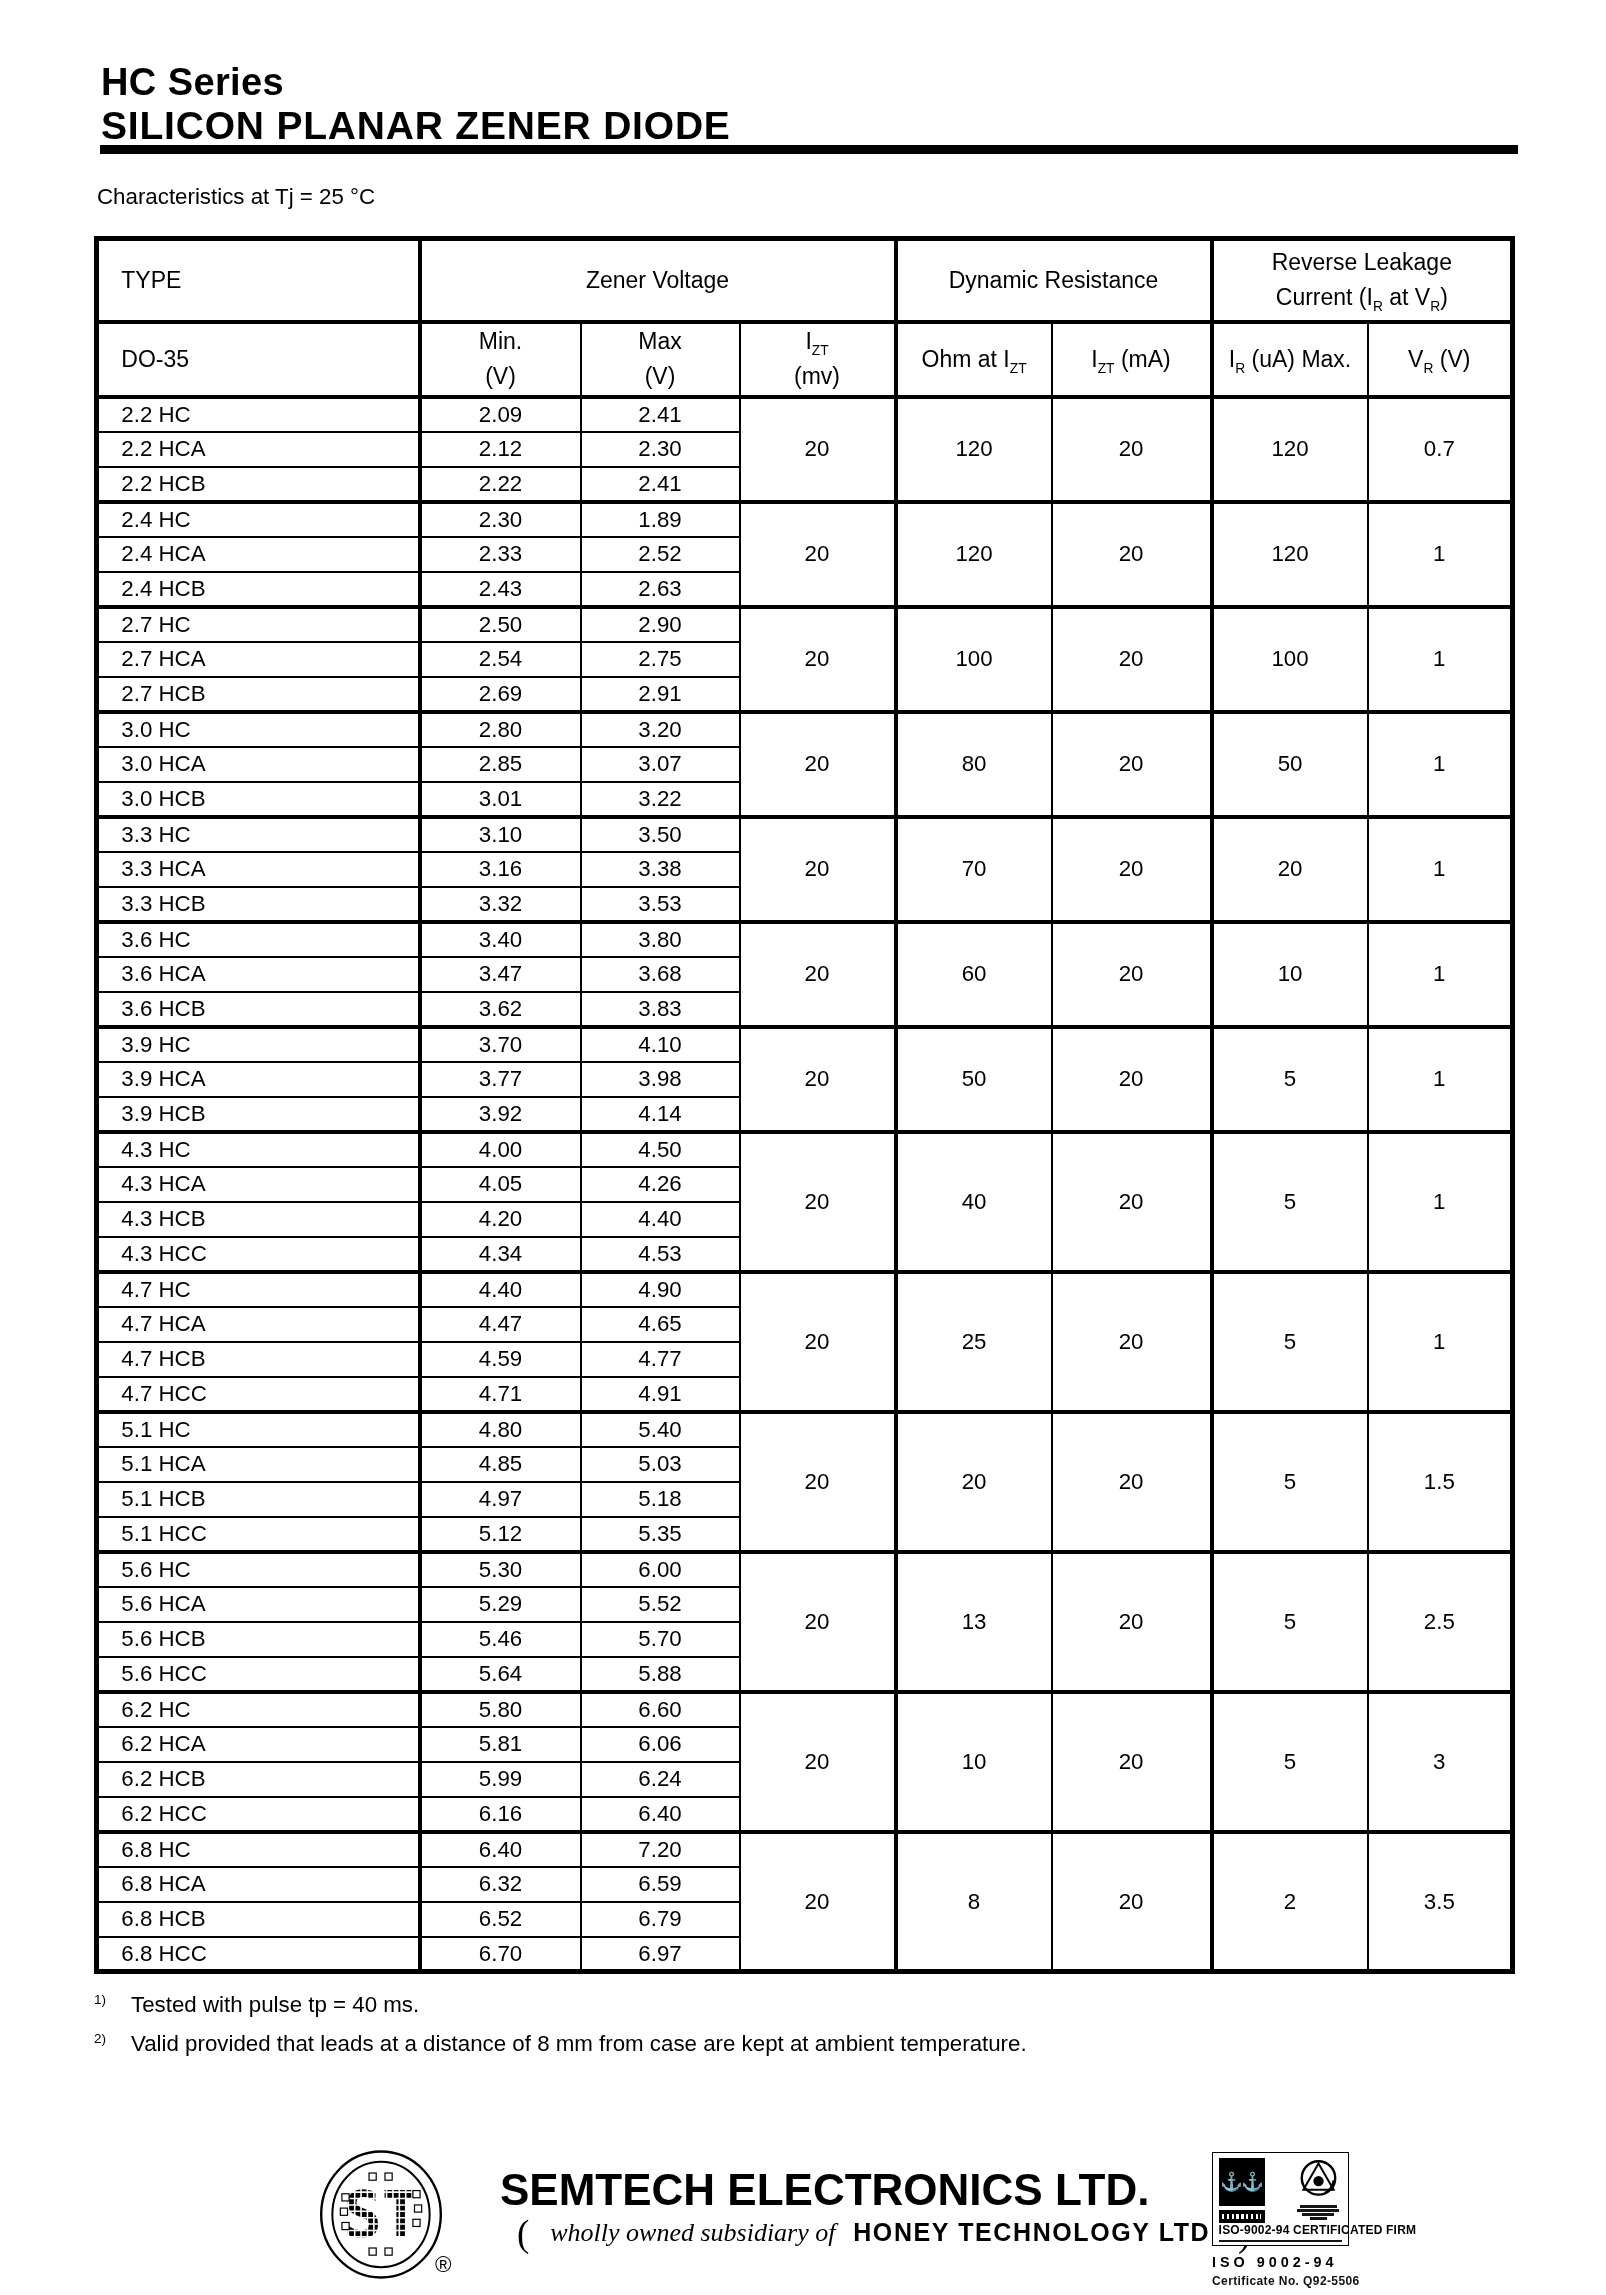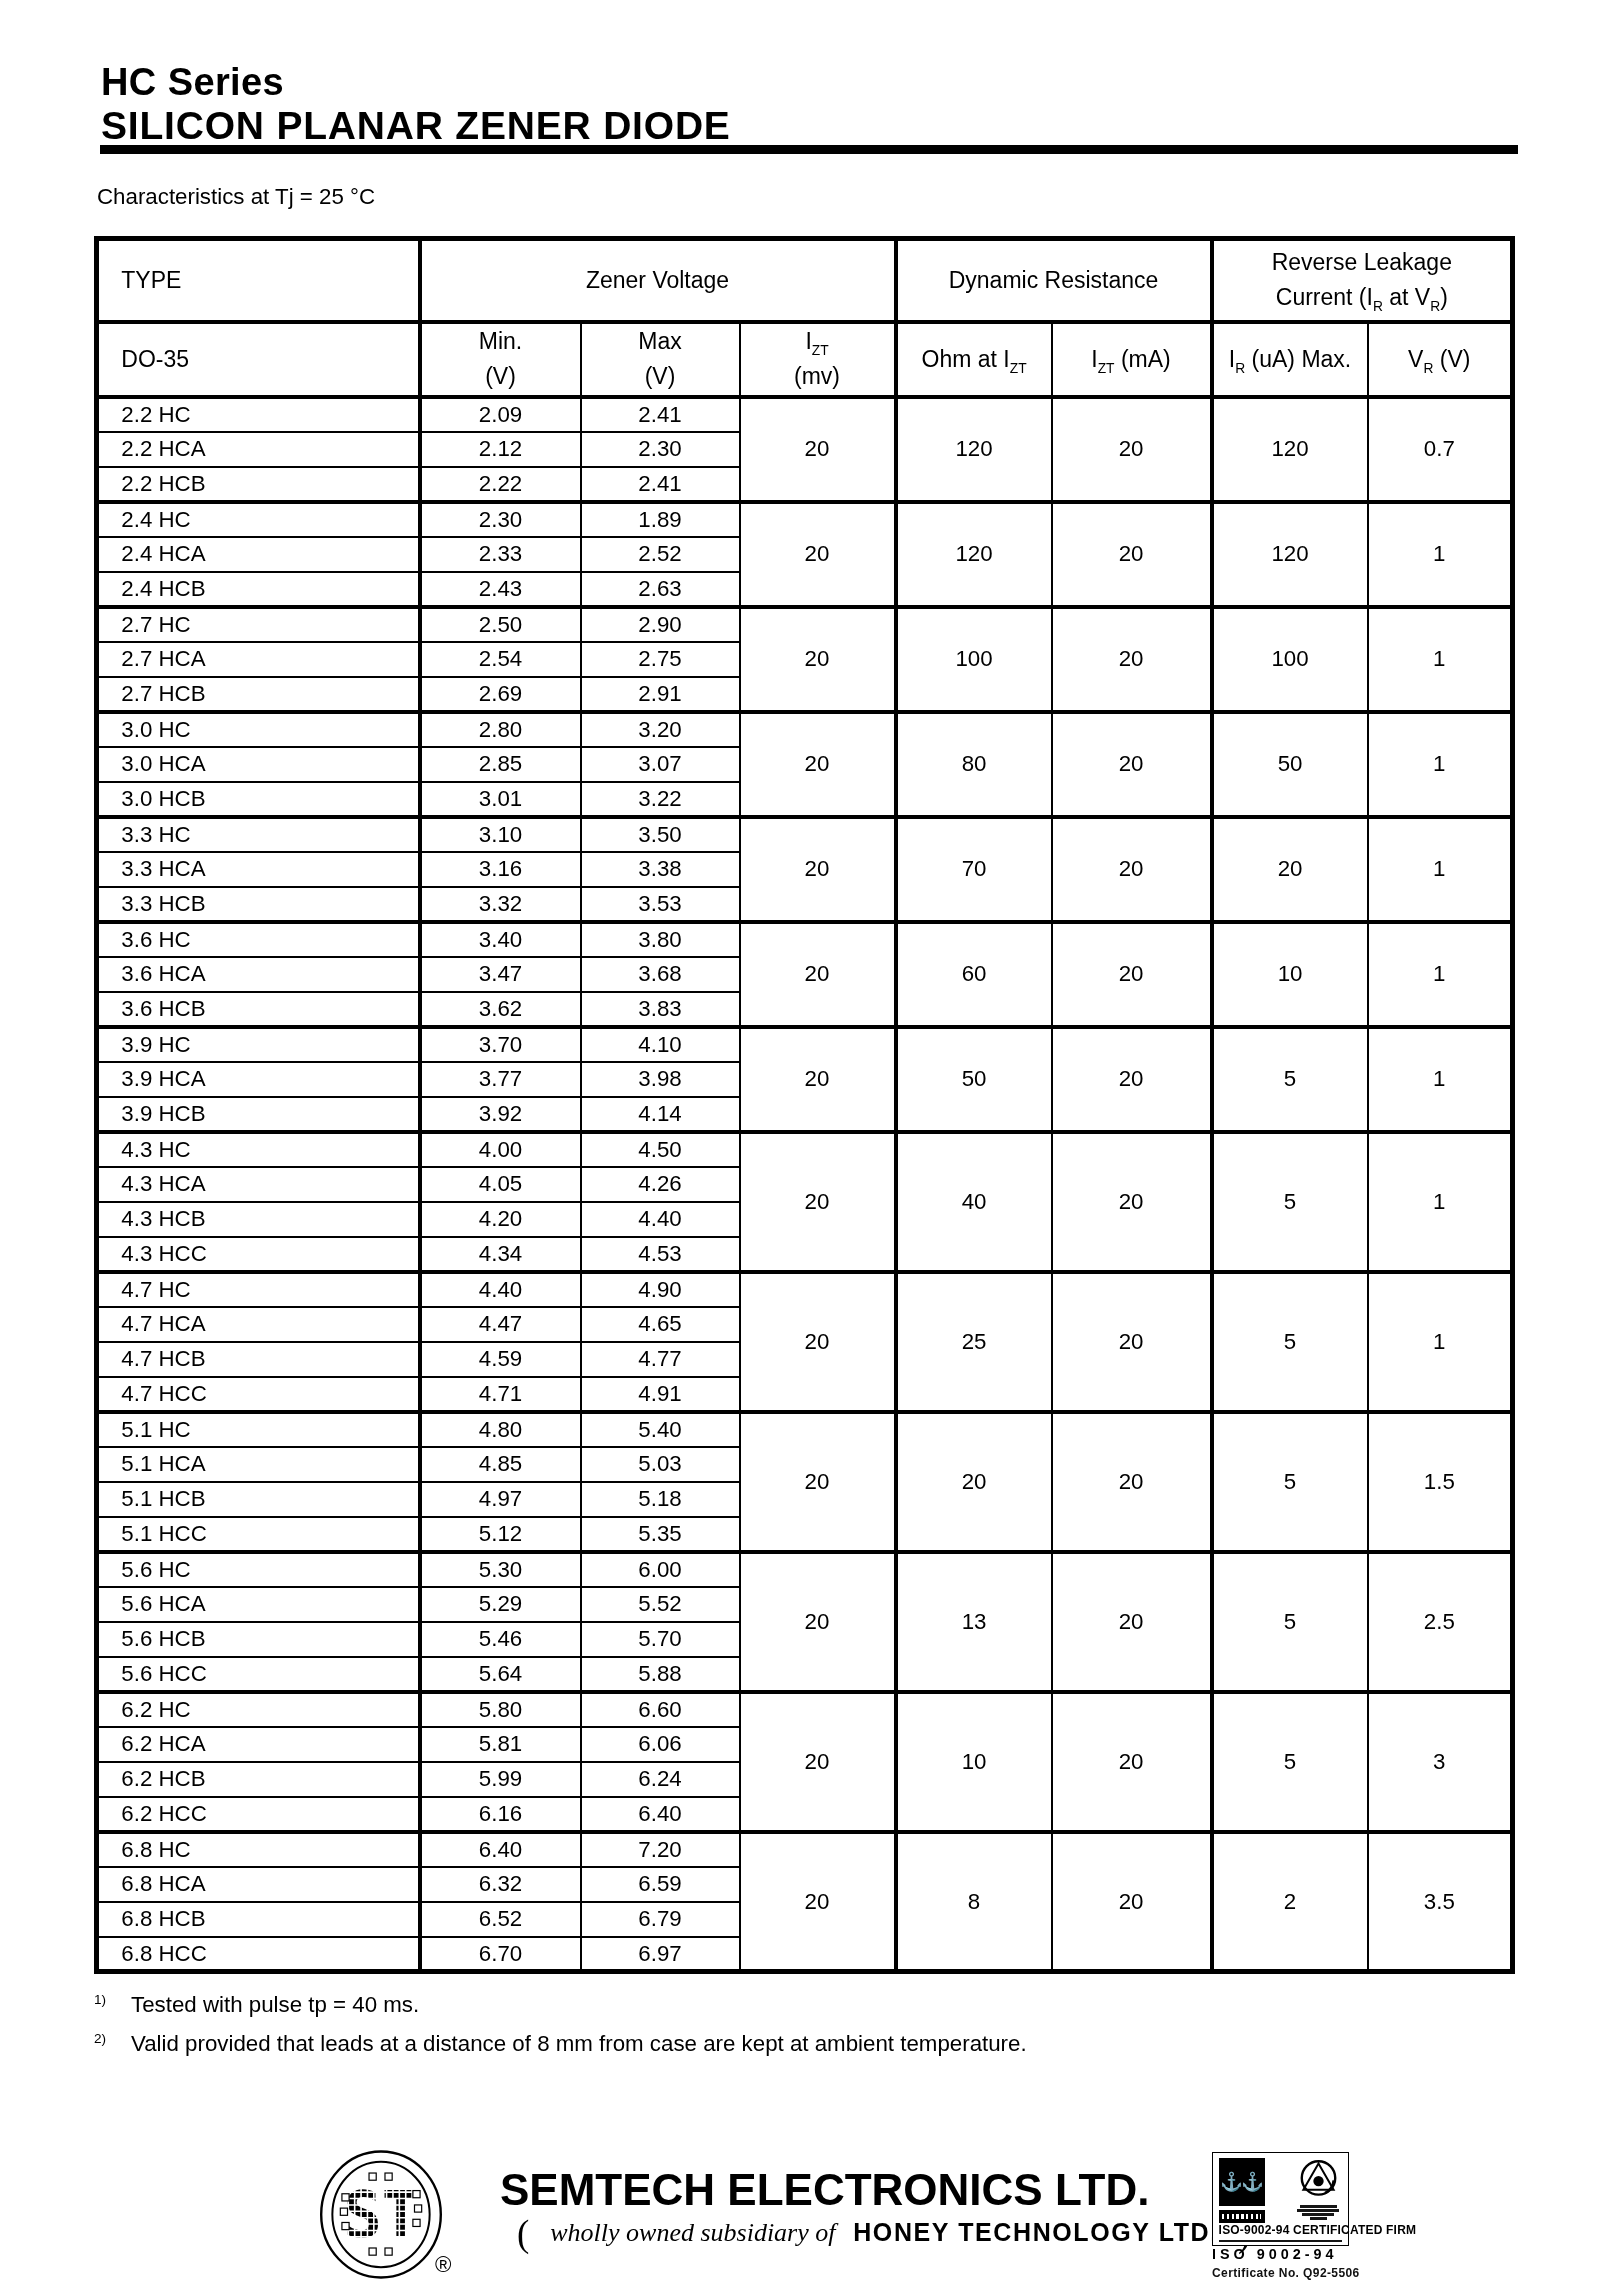"ISO 9002-94" #iso-line { margin-top: 0 -> 8px }
